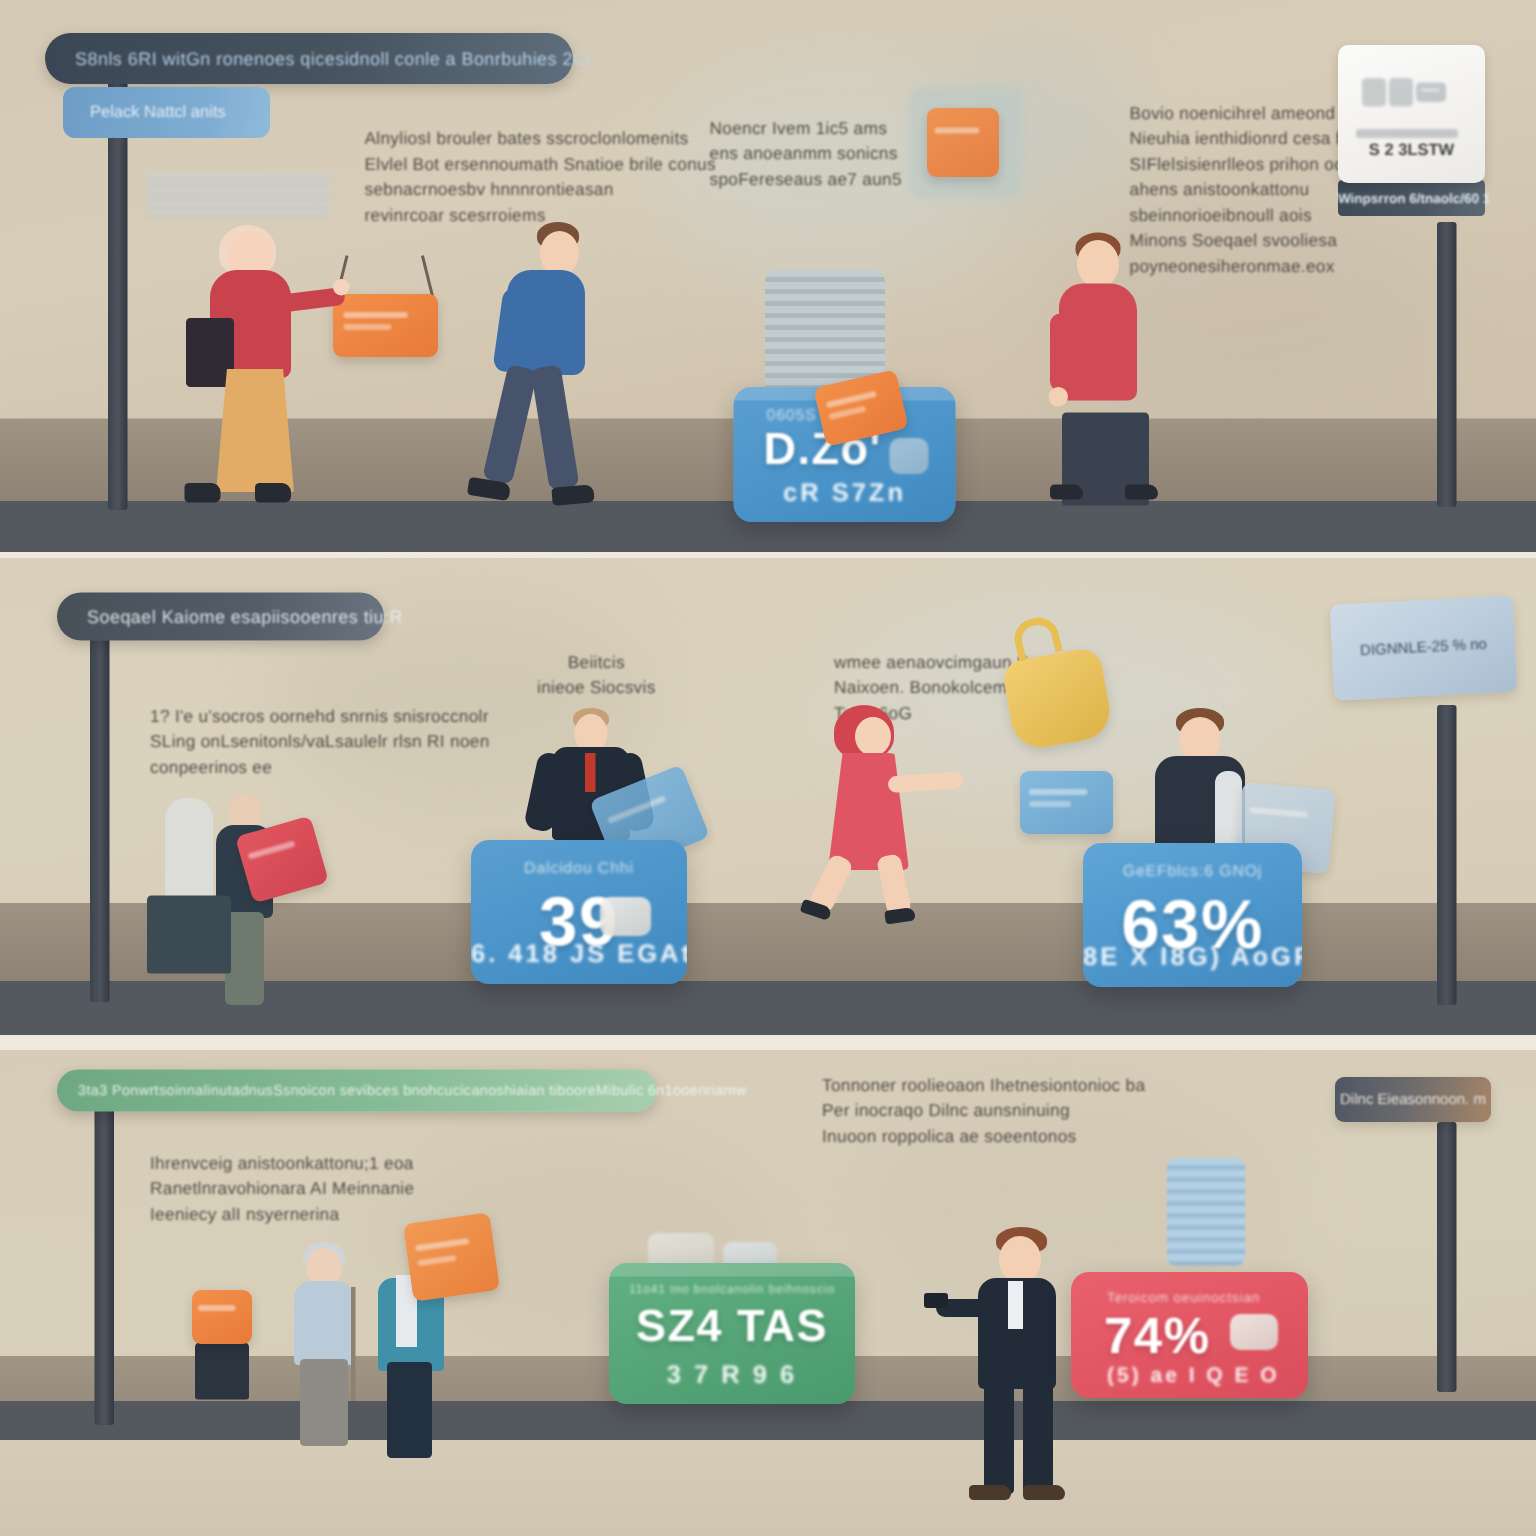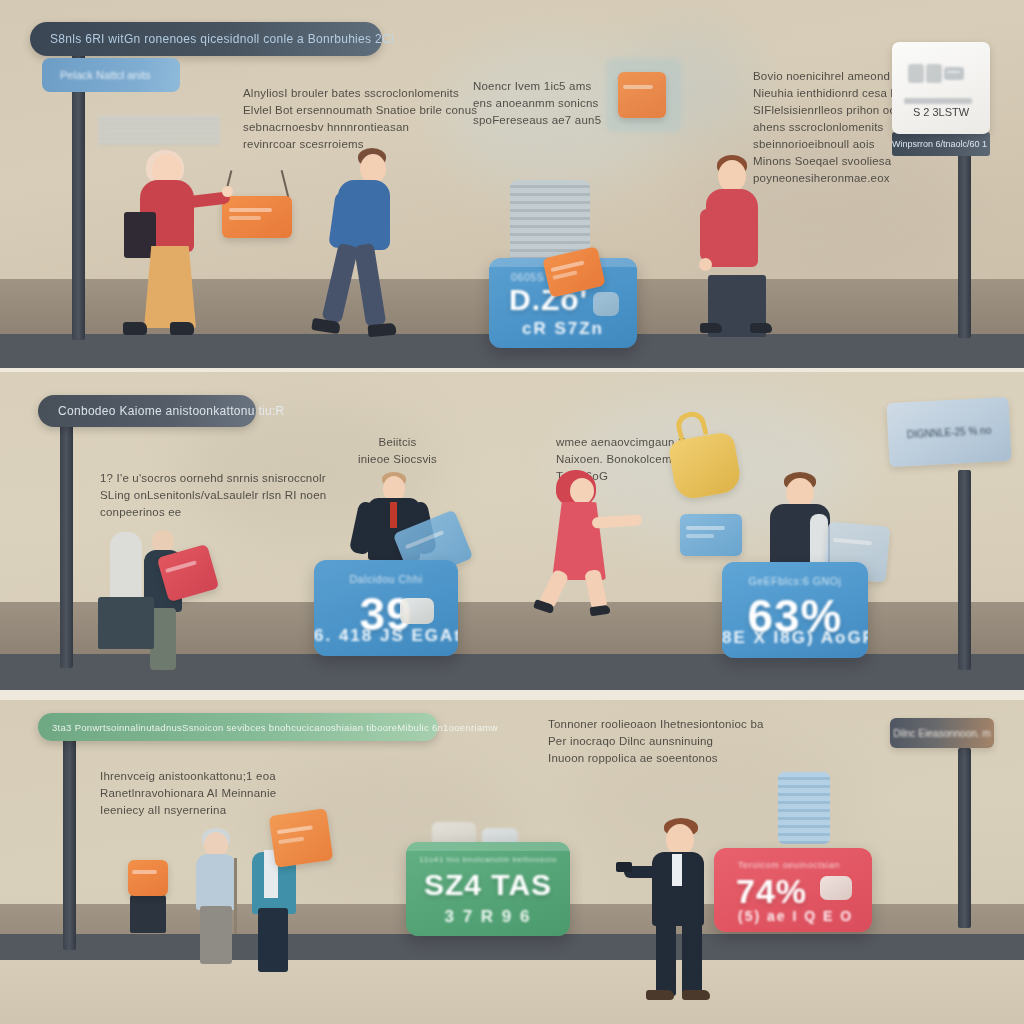"S 2 3LSTW" div.infosign { font-weight: none -> bold; top: 42px -> 30px }
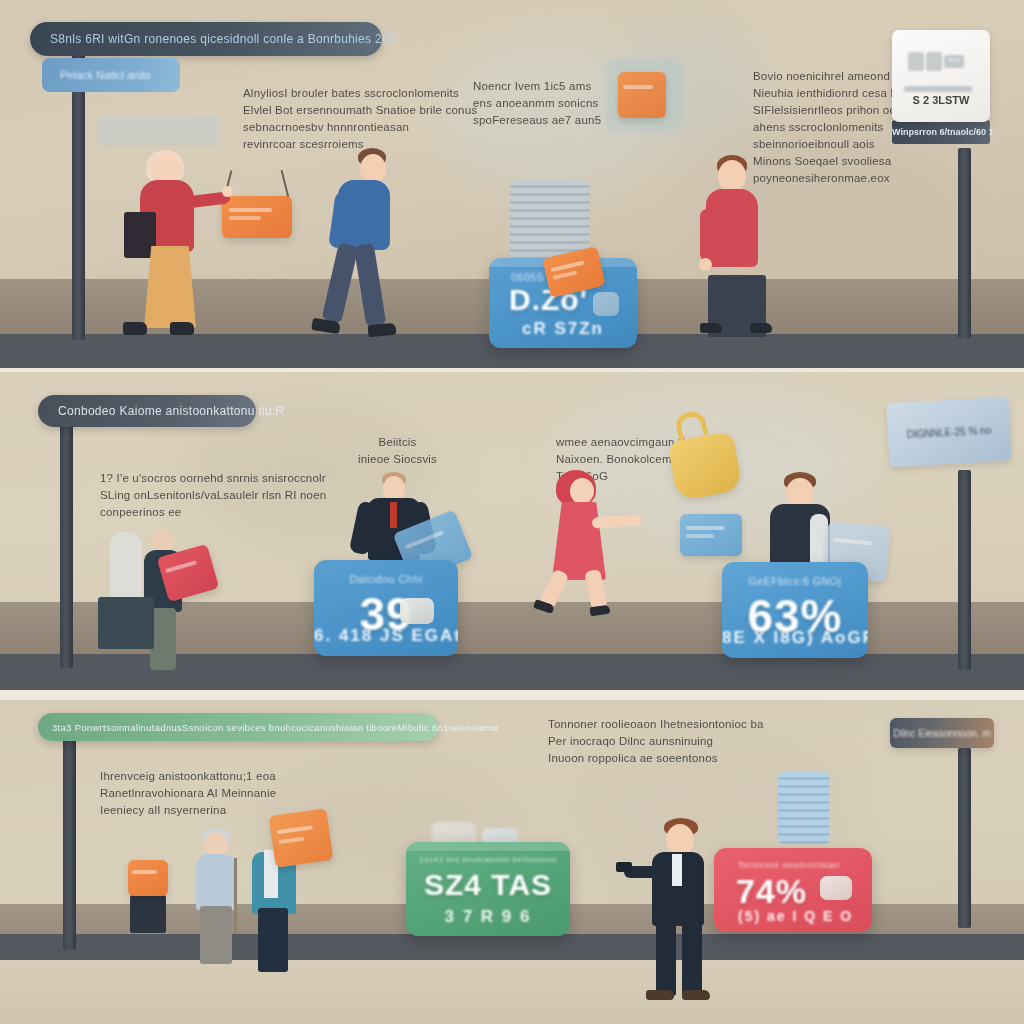"ahens sscroclonlomenits" div { text: sscroclonlomenits -> anistoonkattonu }
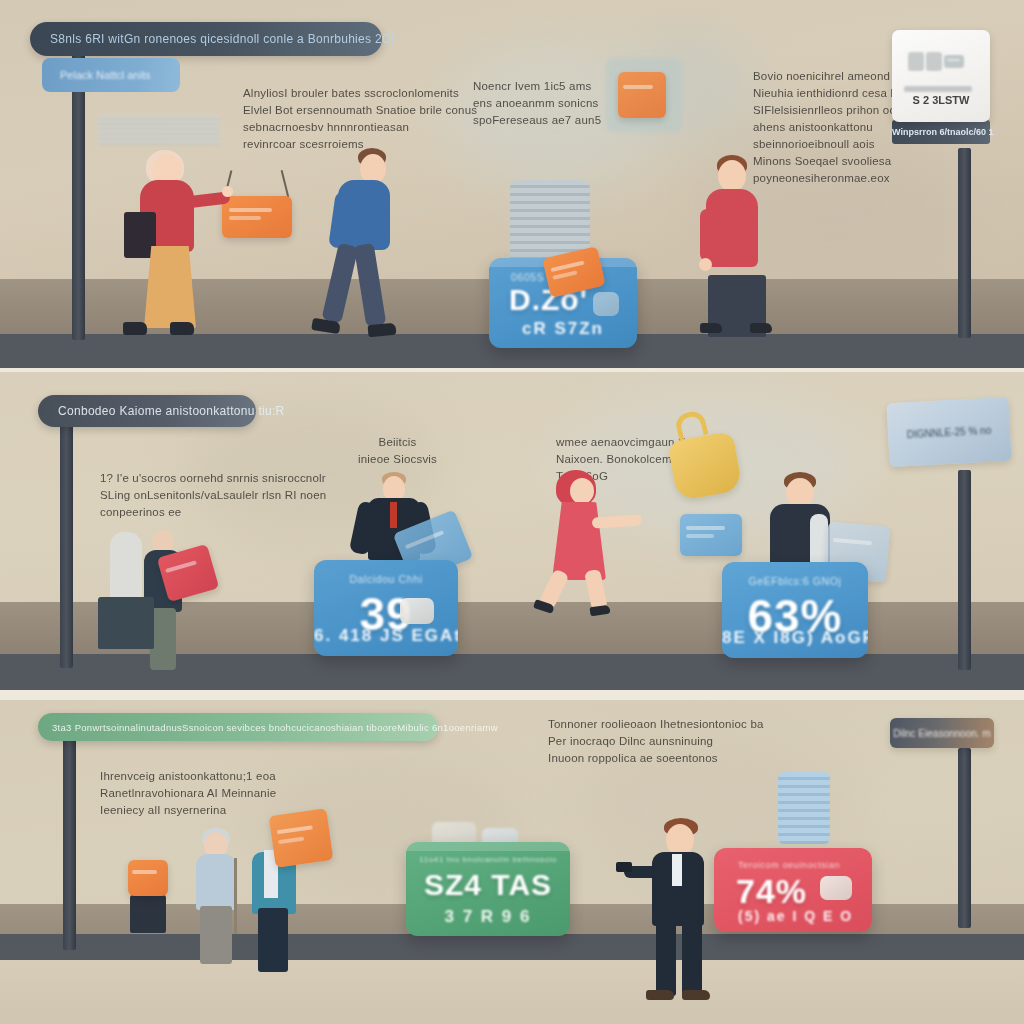"Conbodeo Kaiome anistoonkattonu tiu:R" span { text: Conbodeo Kaiome anistoonkattonu -> Soeqael Kaiome esapiisooenres }
